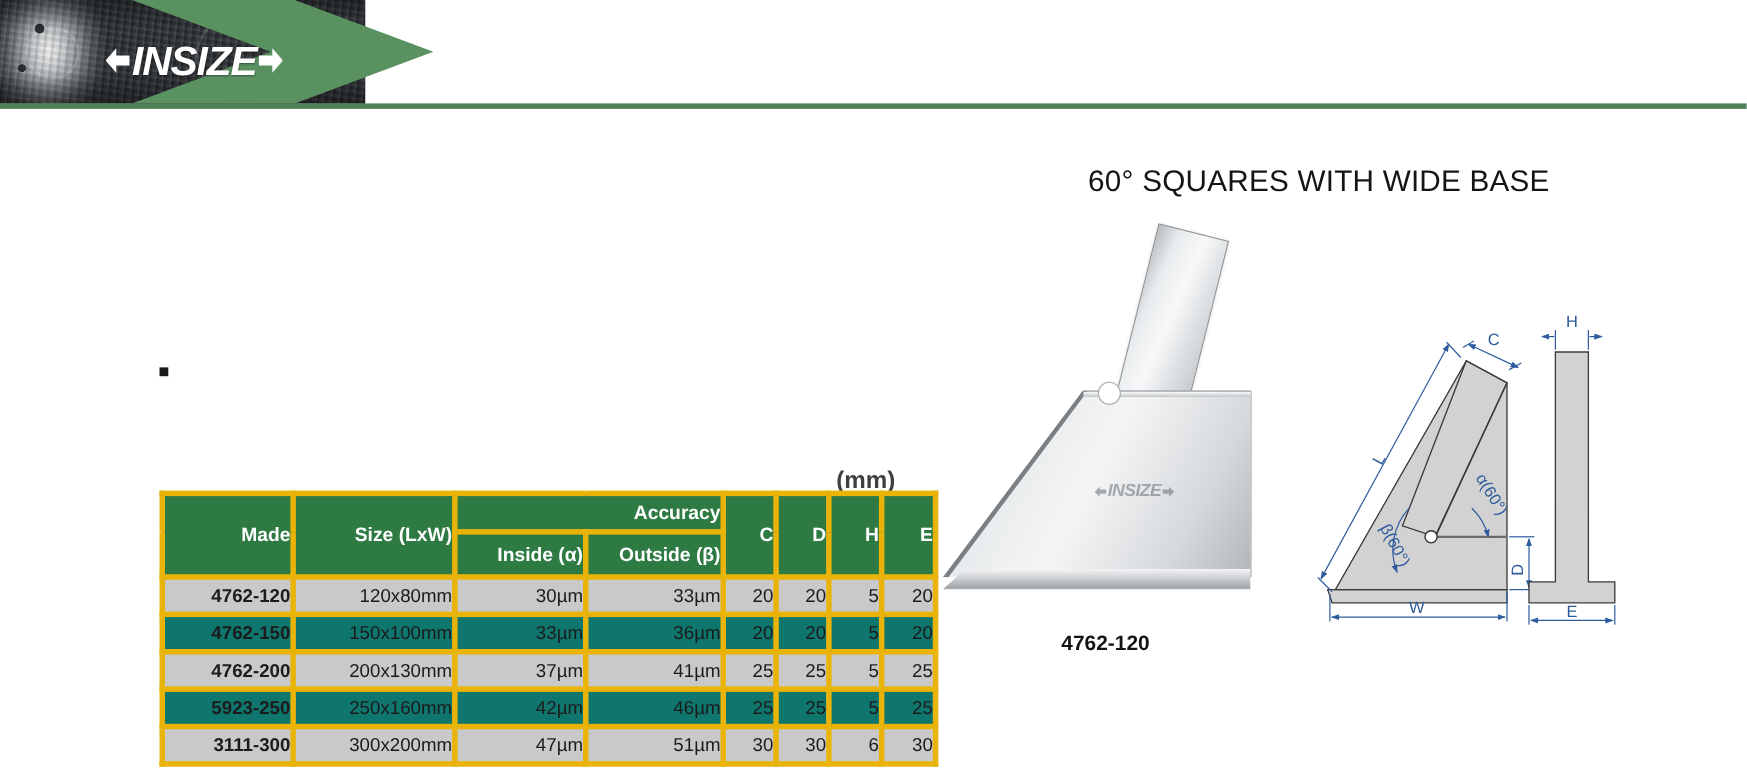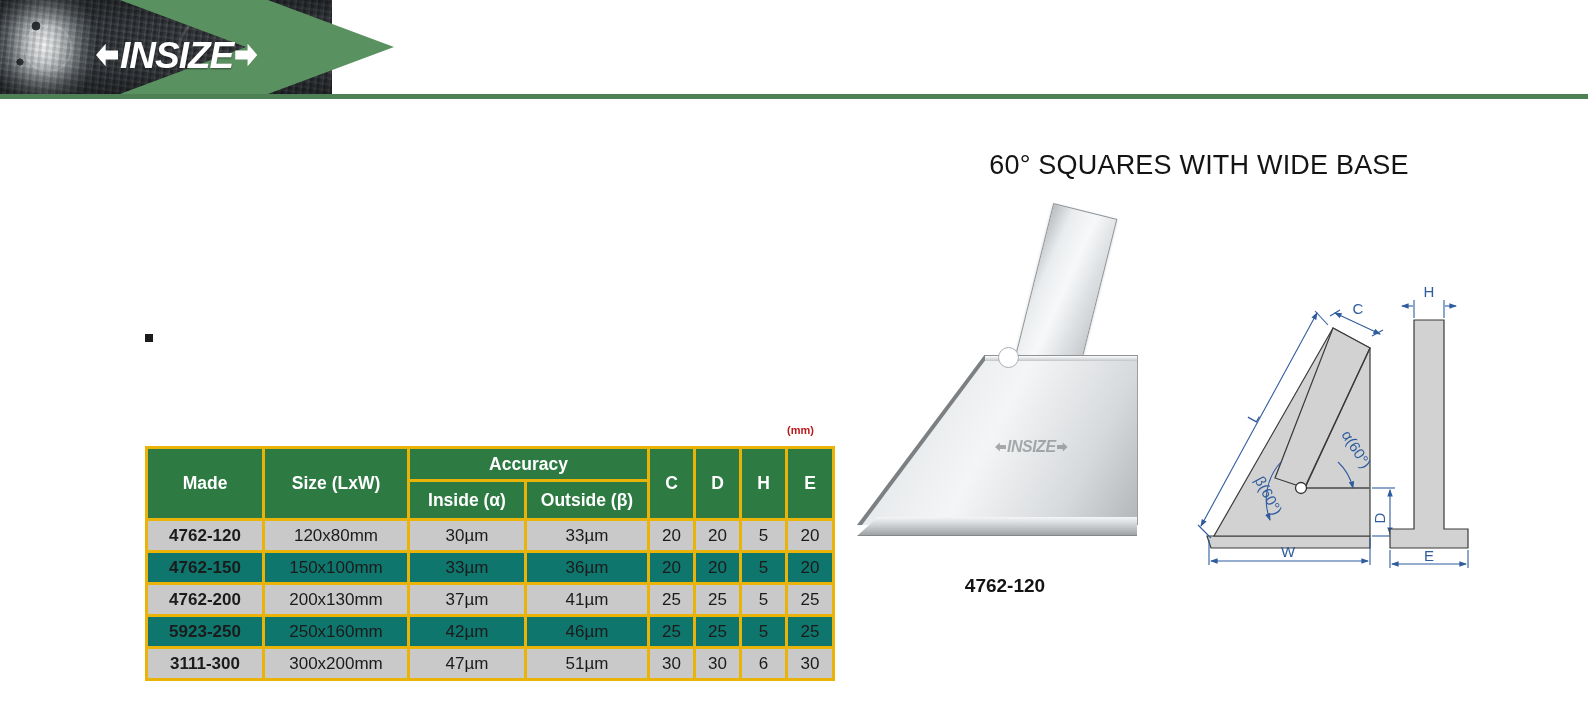"(mm)" #mm-label { color: #b91c1c -> #404040; font-size: 11px -> 22px }
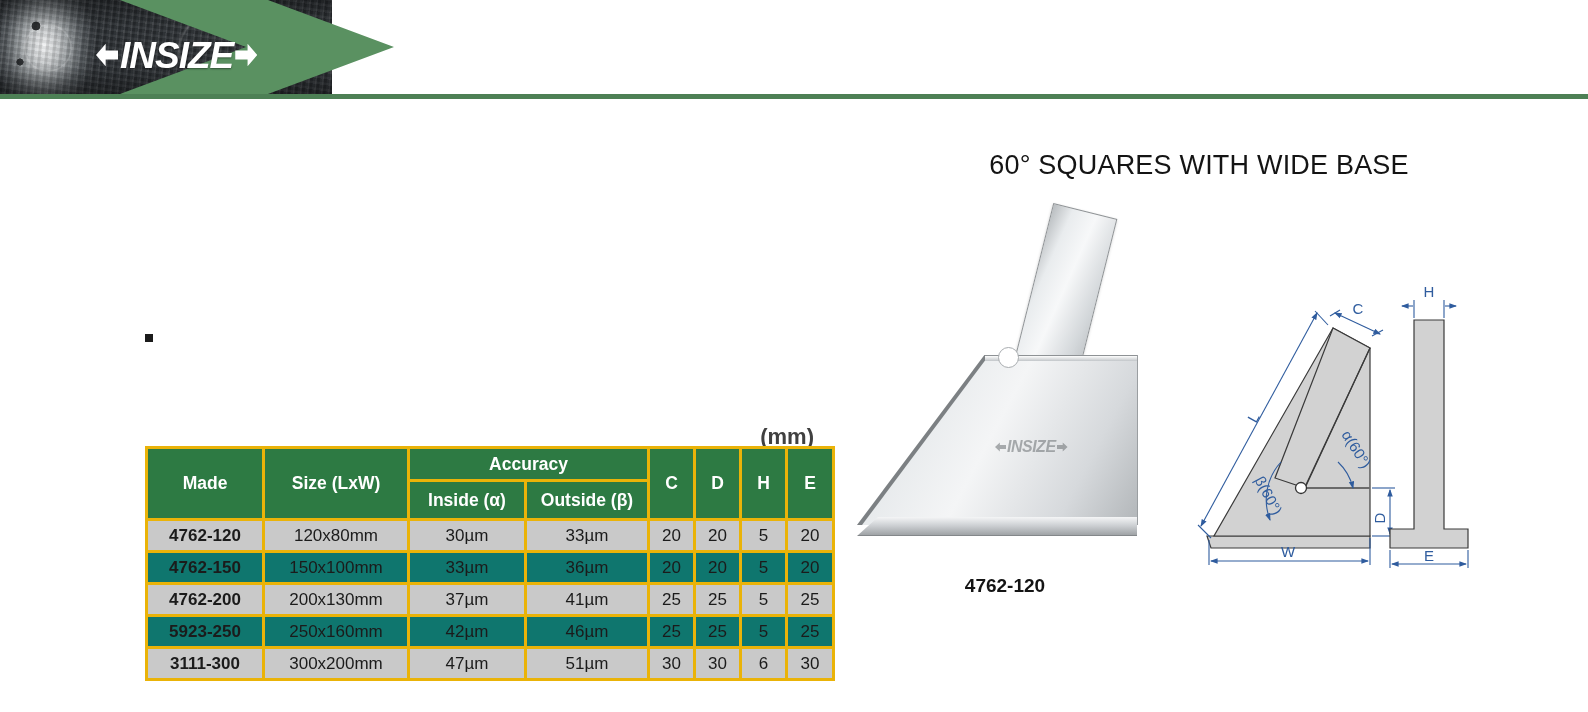"Accuracy" #spec-table th, #spec-table td { border: 3px solid #eab308 -> 5px solid #eab308; text-align: center -> right }
